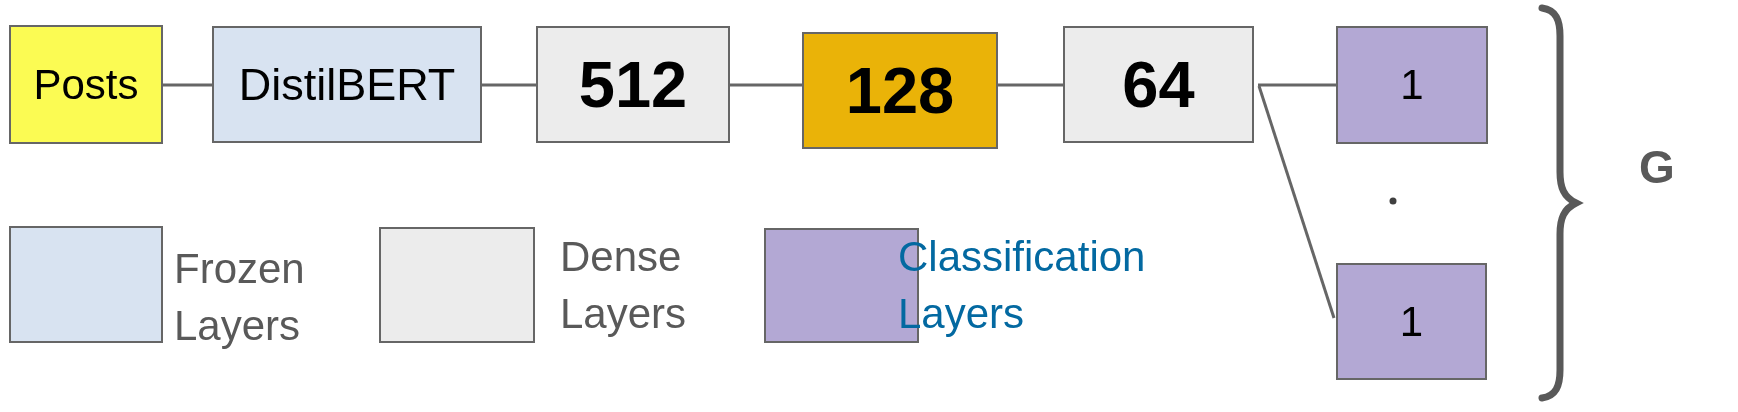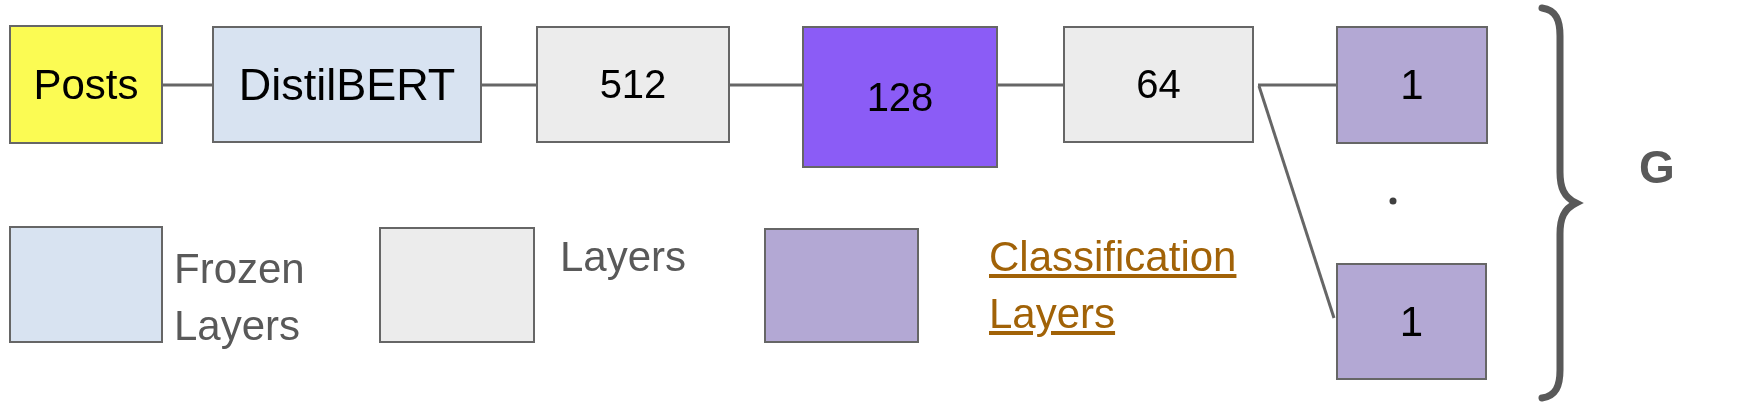"512" .fs48 { font-size: 40px -> 65px; font-weight: none -> bold }
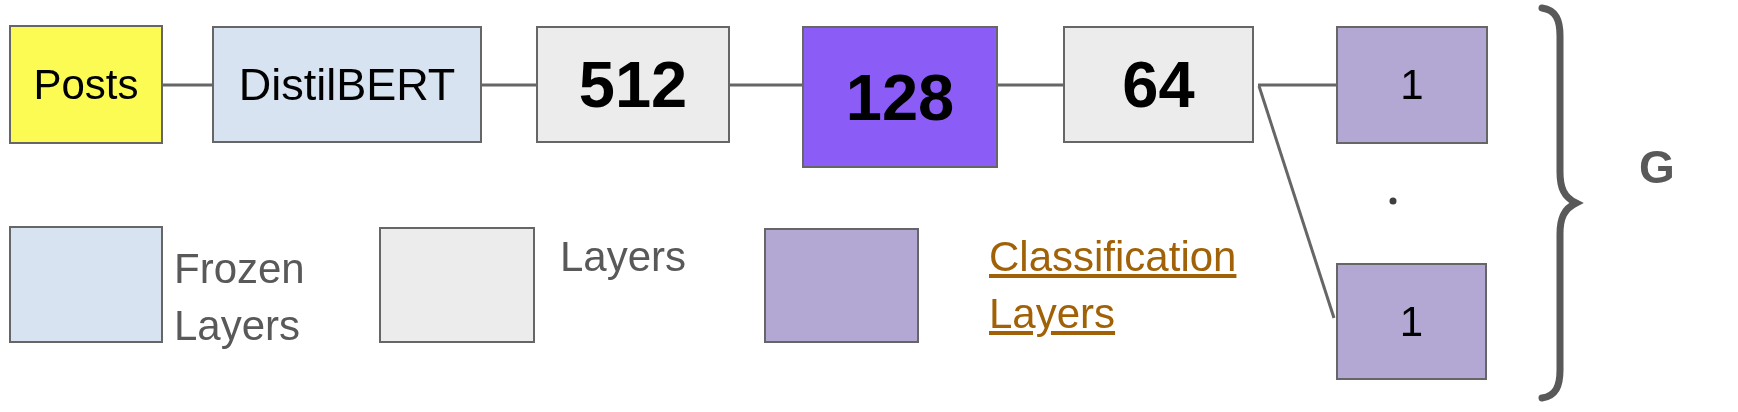"128" div.node { background-color: #8b5cf6 -> #eab308; height: 142px -> 117px; top: 26px -> 32px }
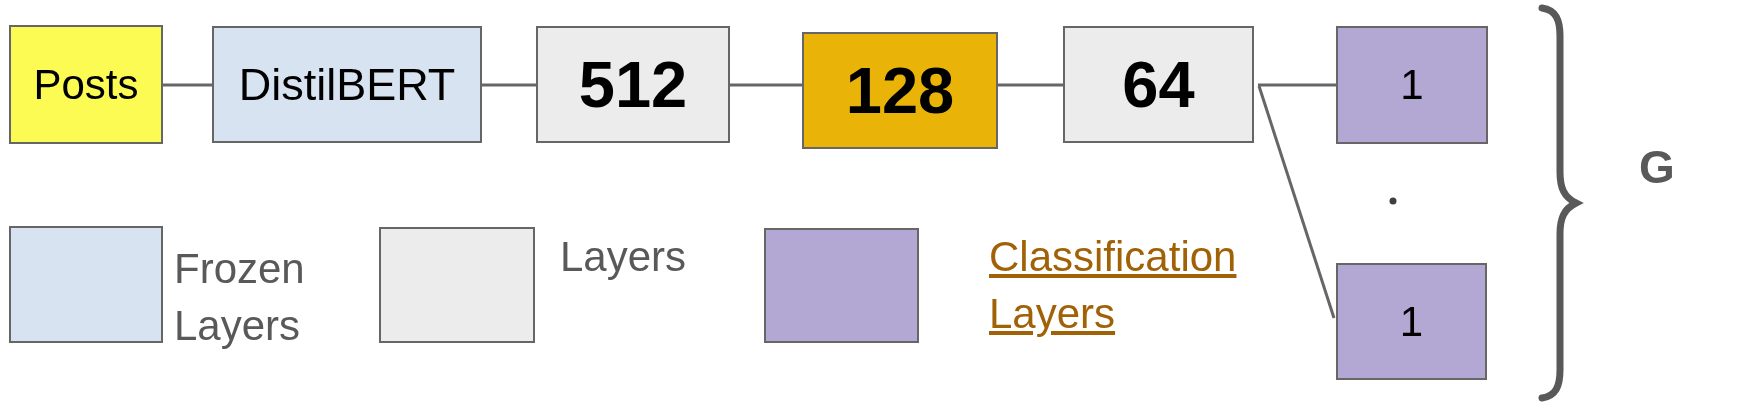"Dense" div { html: none -> <div>Dense</div> }
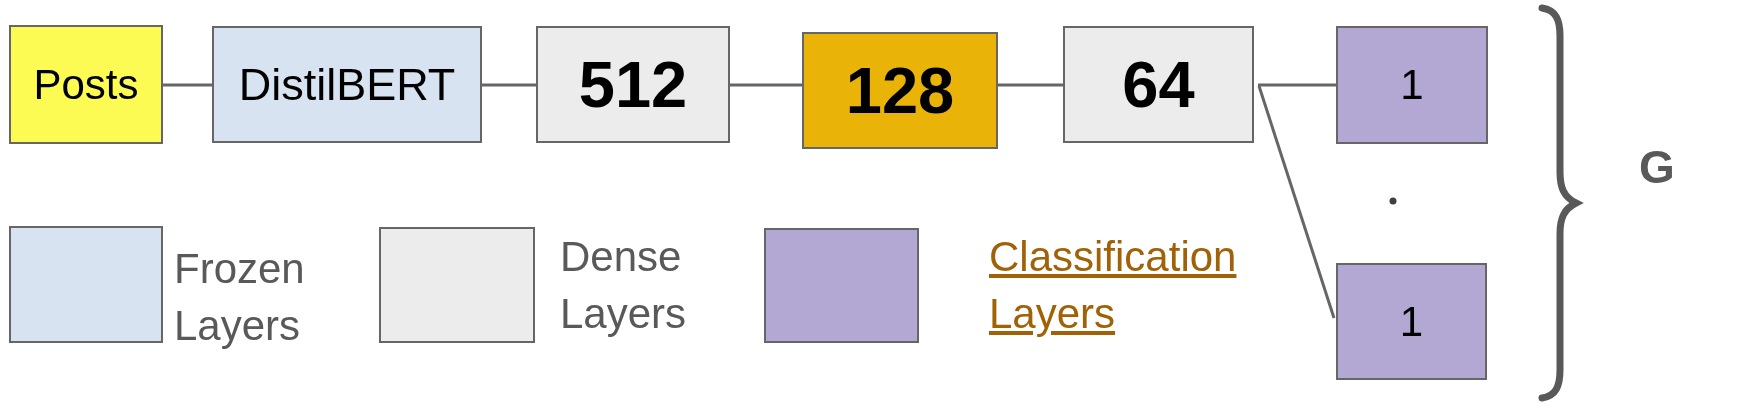"Classification" div.legend-label { color: #a16207 -> #0369a1; left: 989px -> 898px; text-decoration: underline -> none }
